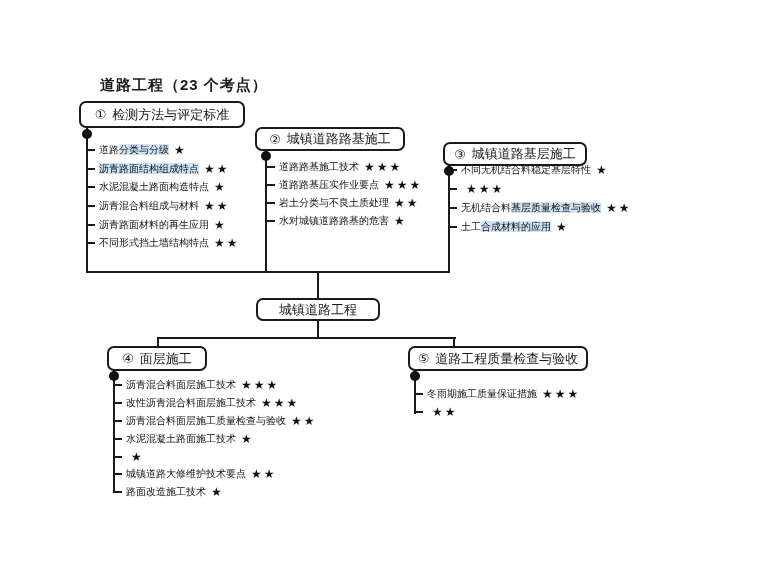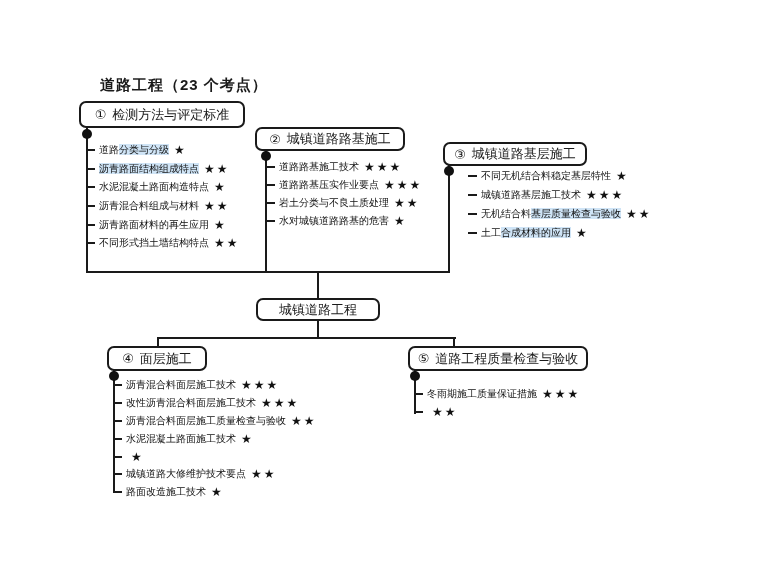"不同无机结合料稳定基层特性" .items-g3 { padding-left: 20px -> none; top: 166px -> 160px }
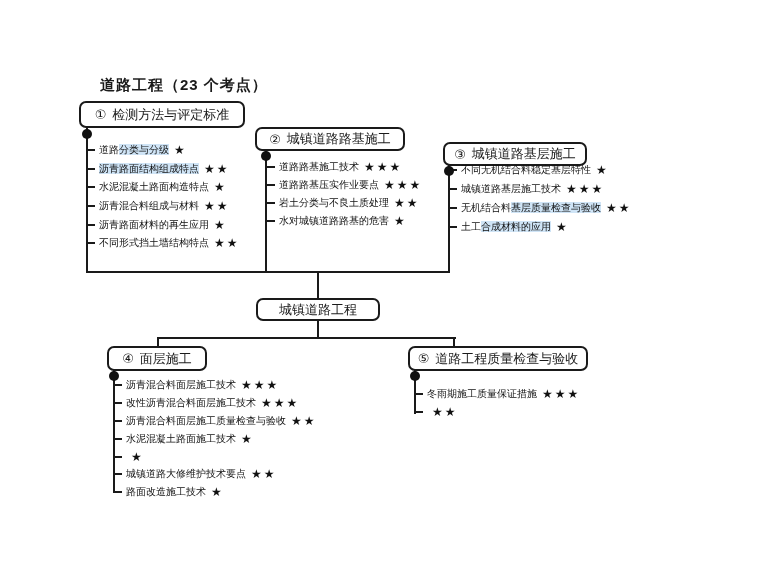"城镇道路基层施工技术" span.item-label { html: <span>城镇道路基层施工技术</span> -> none }
